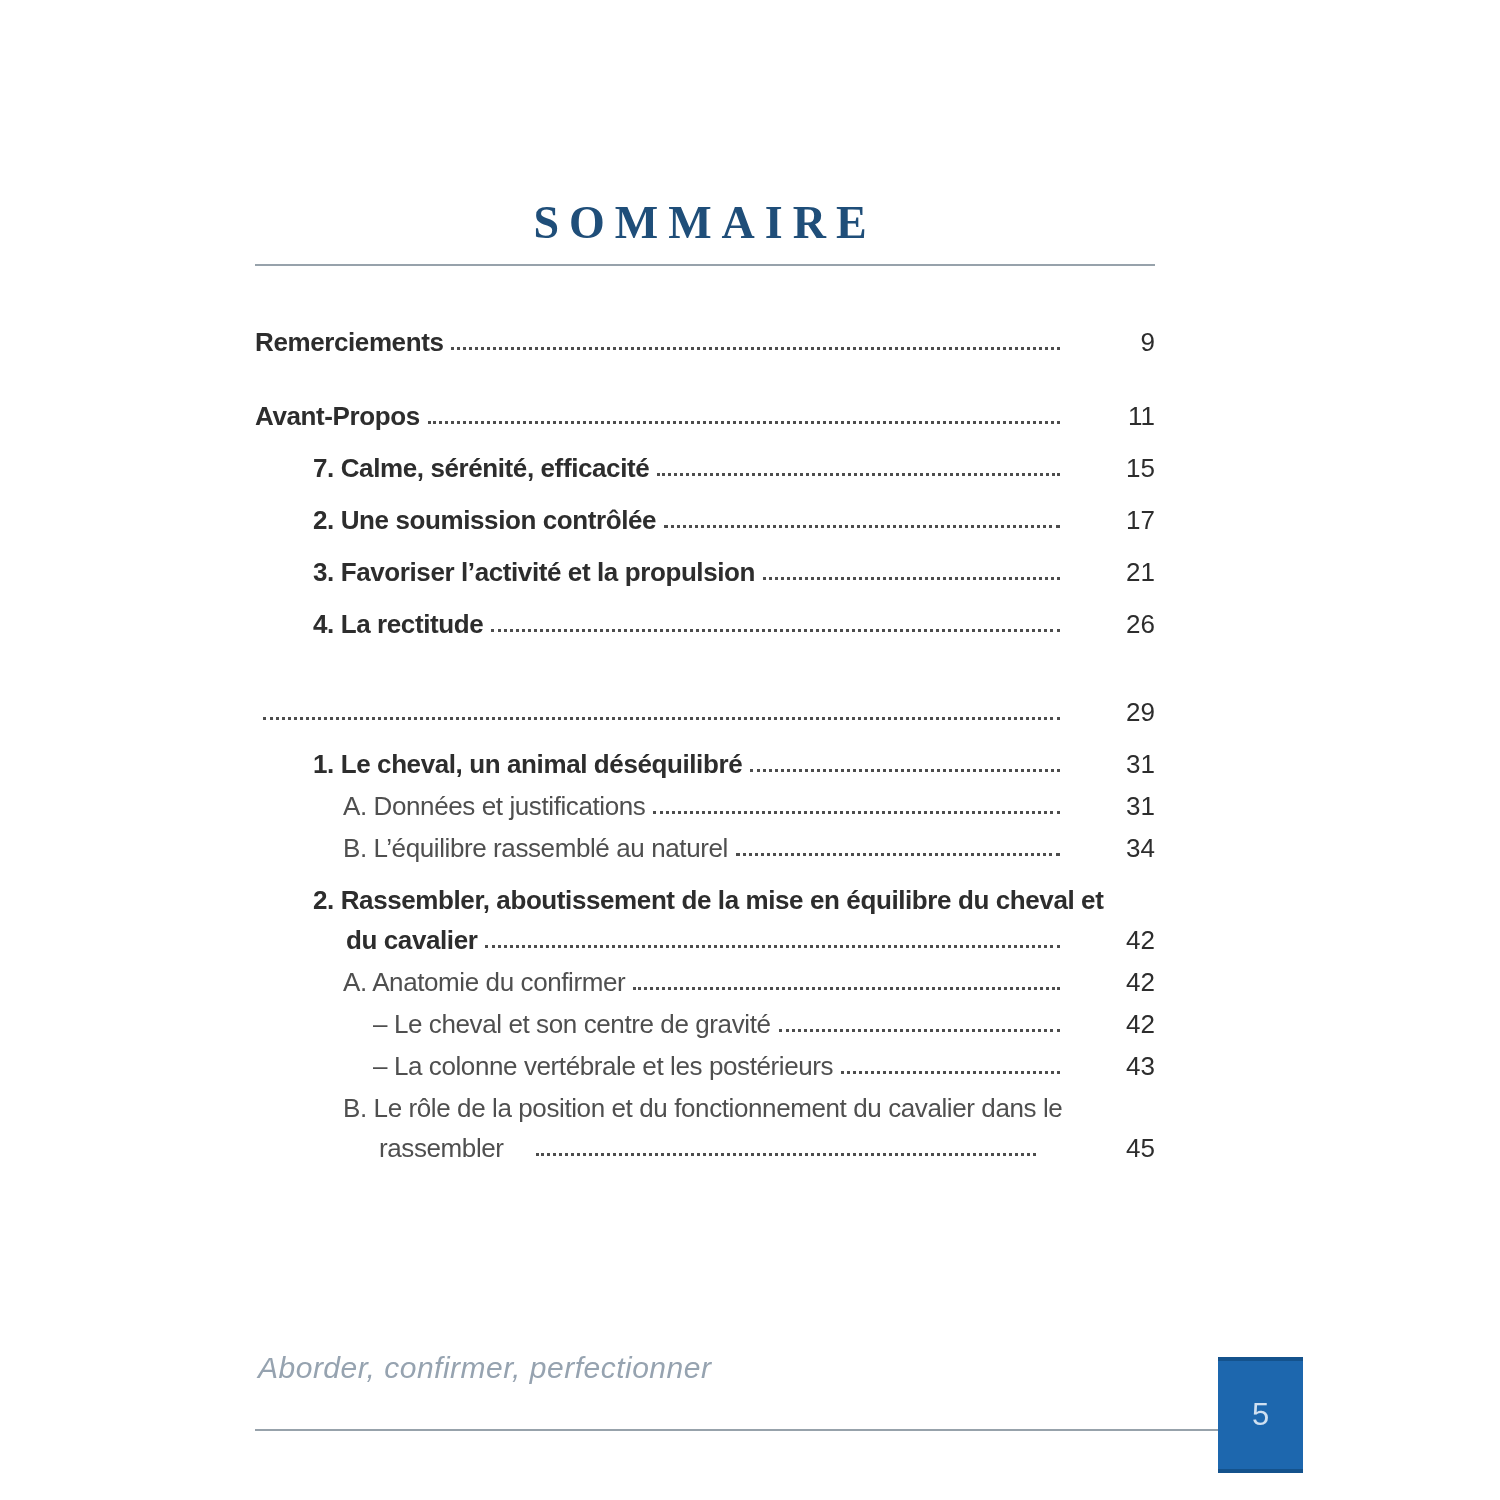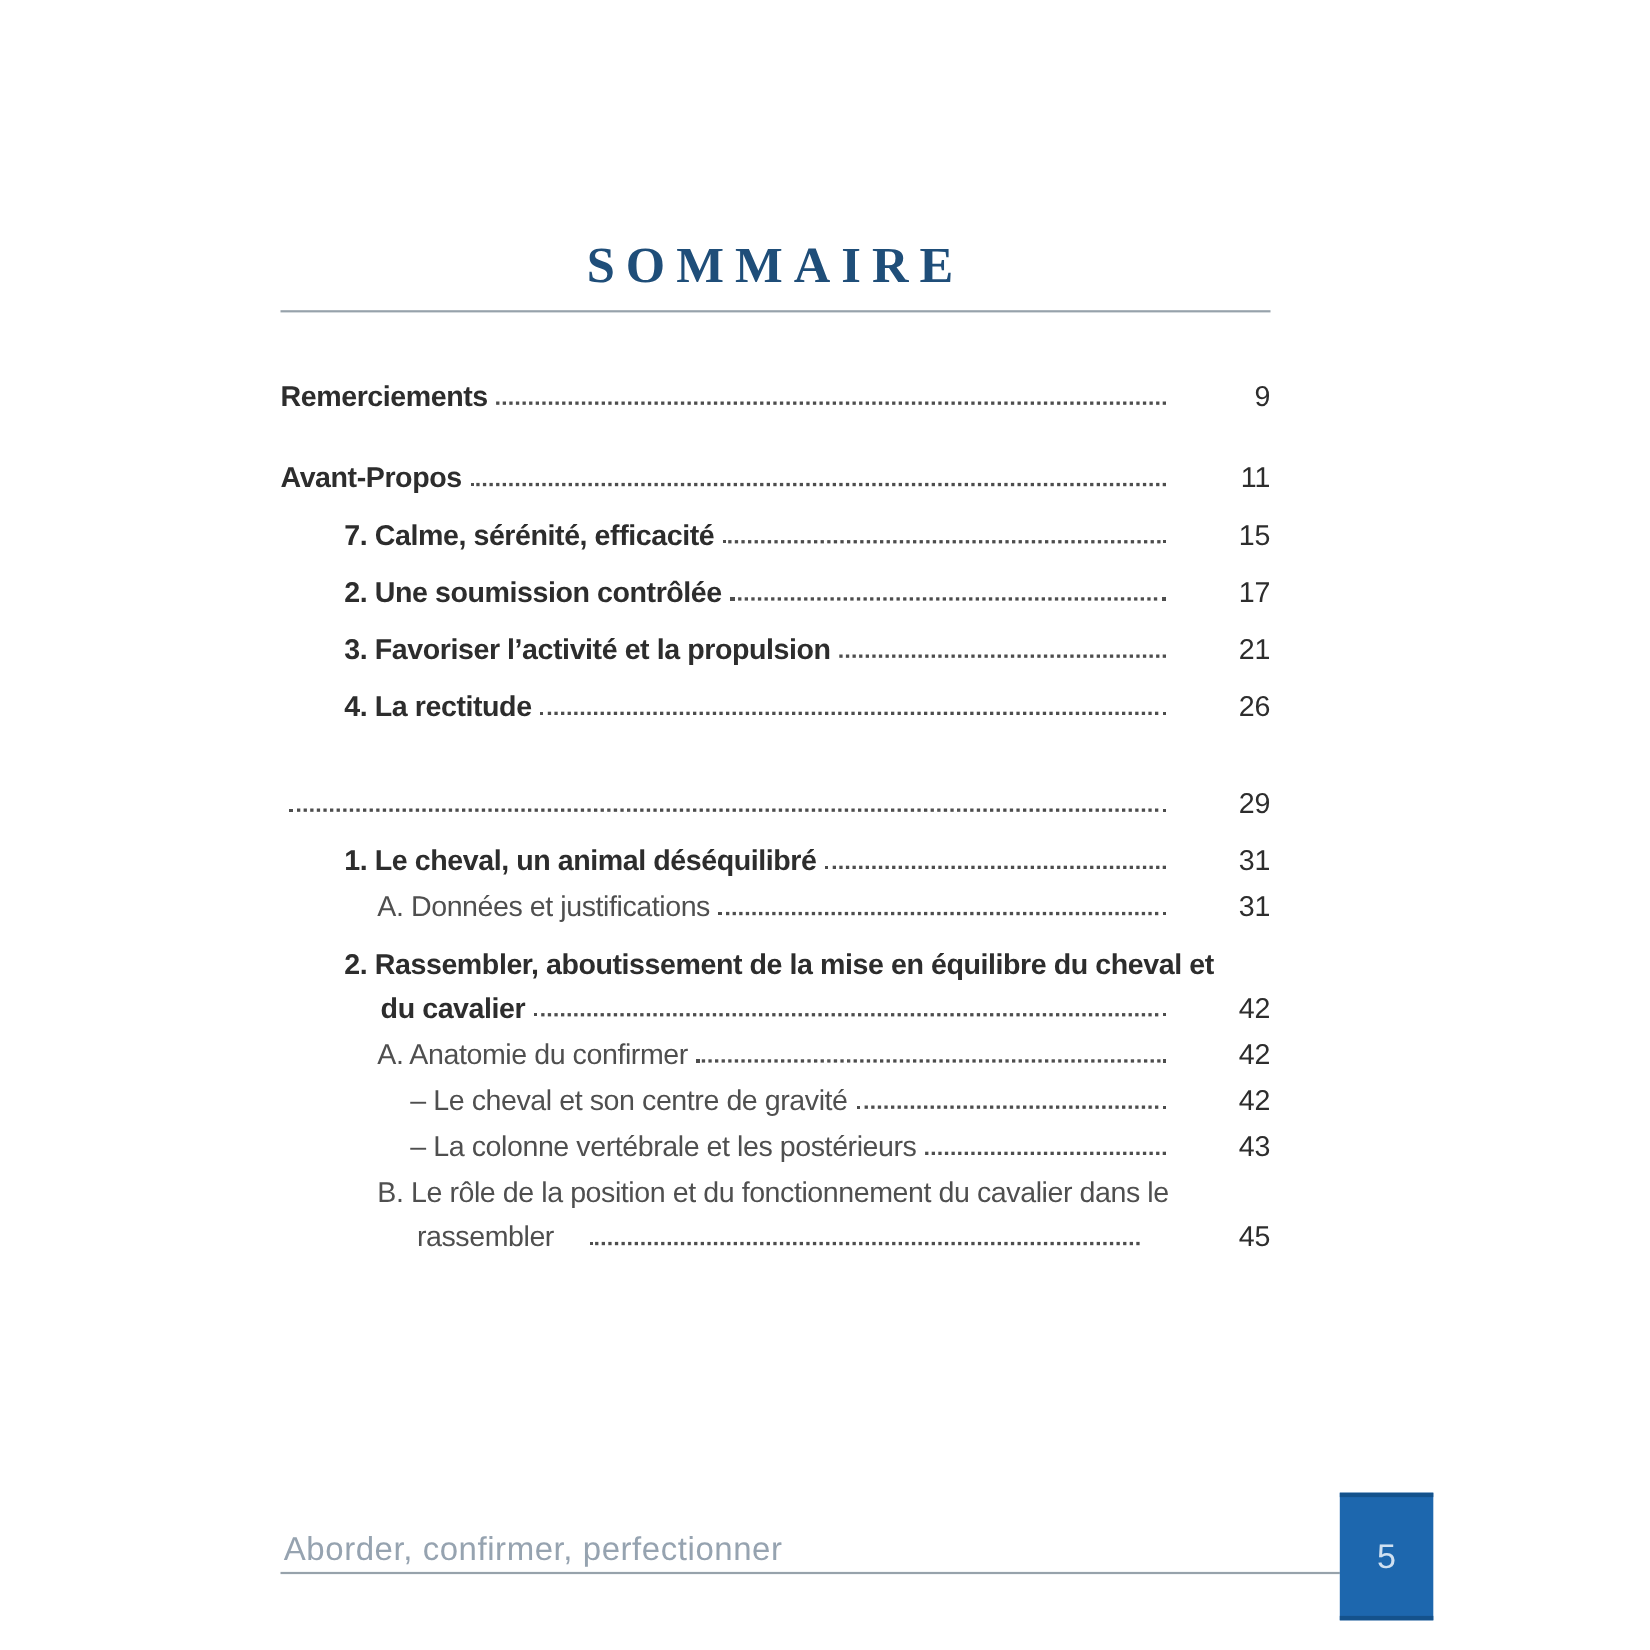"SOMMAIRE" .content { top: 214px -> 196px }
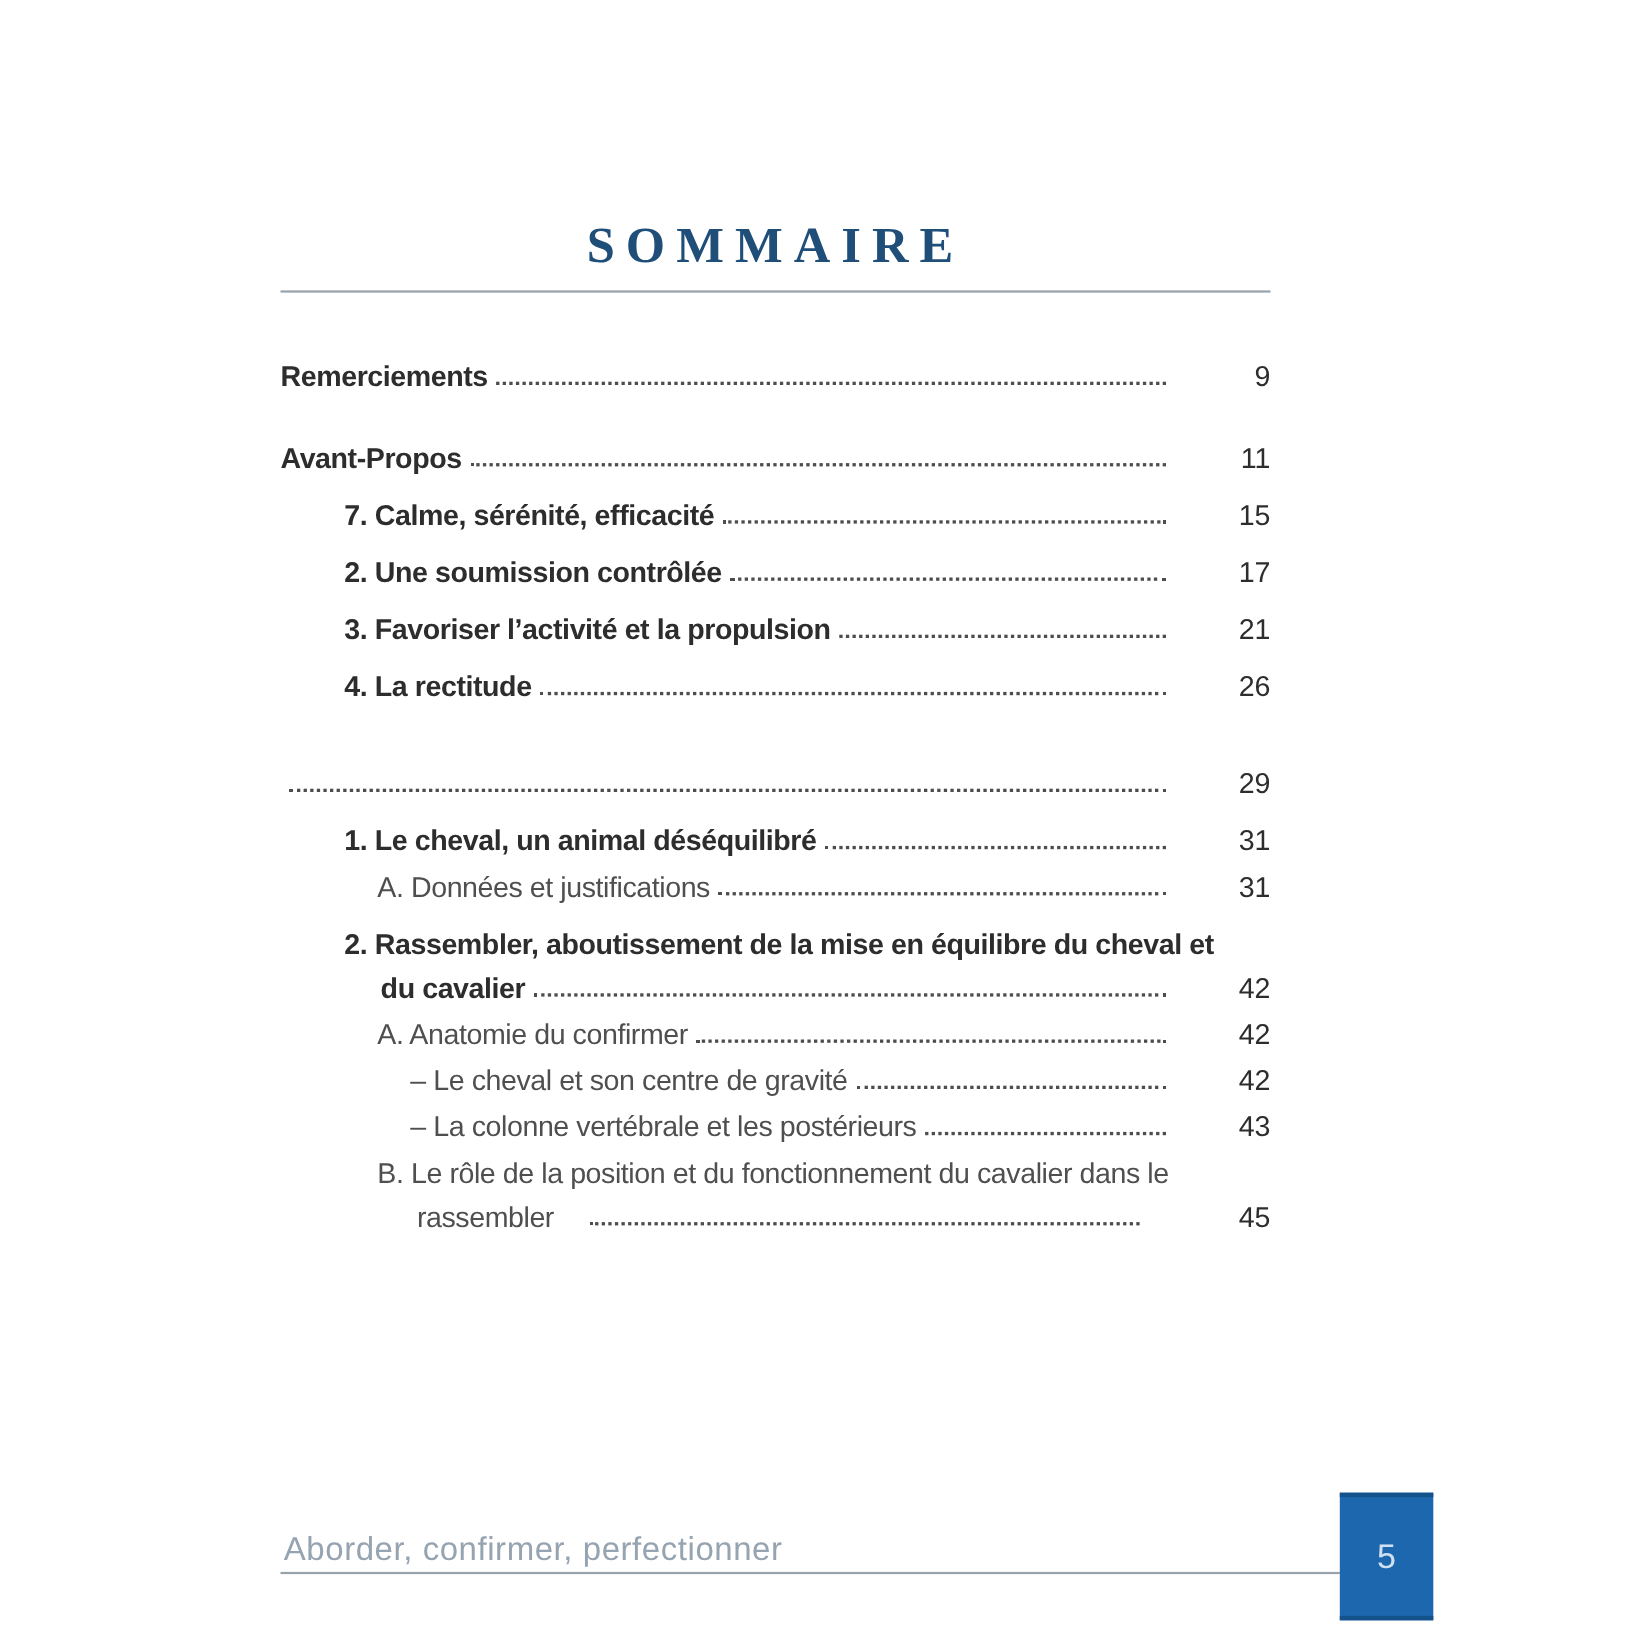"B. L’équilibre rassemblé au naturel" div.entry { html: none -> <div> <div> <span>B. L’équilibre rassemblé au naturel</span> <span></span> <span>34</span> </div> </div> }
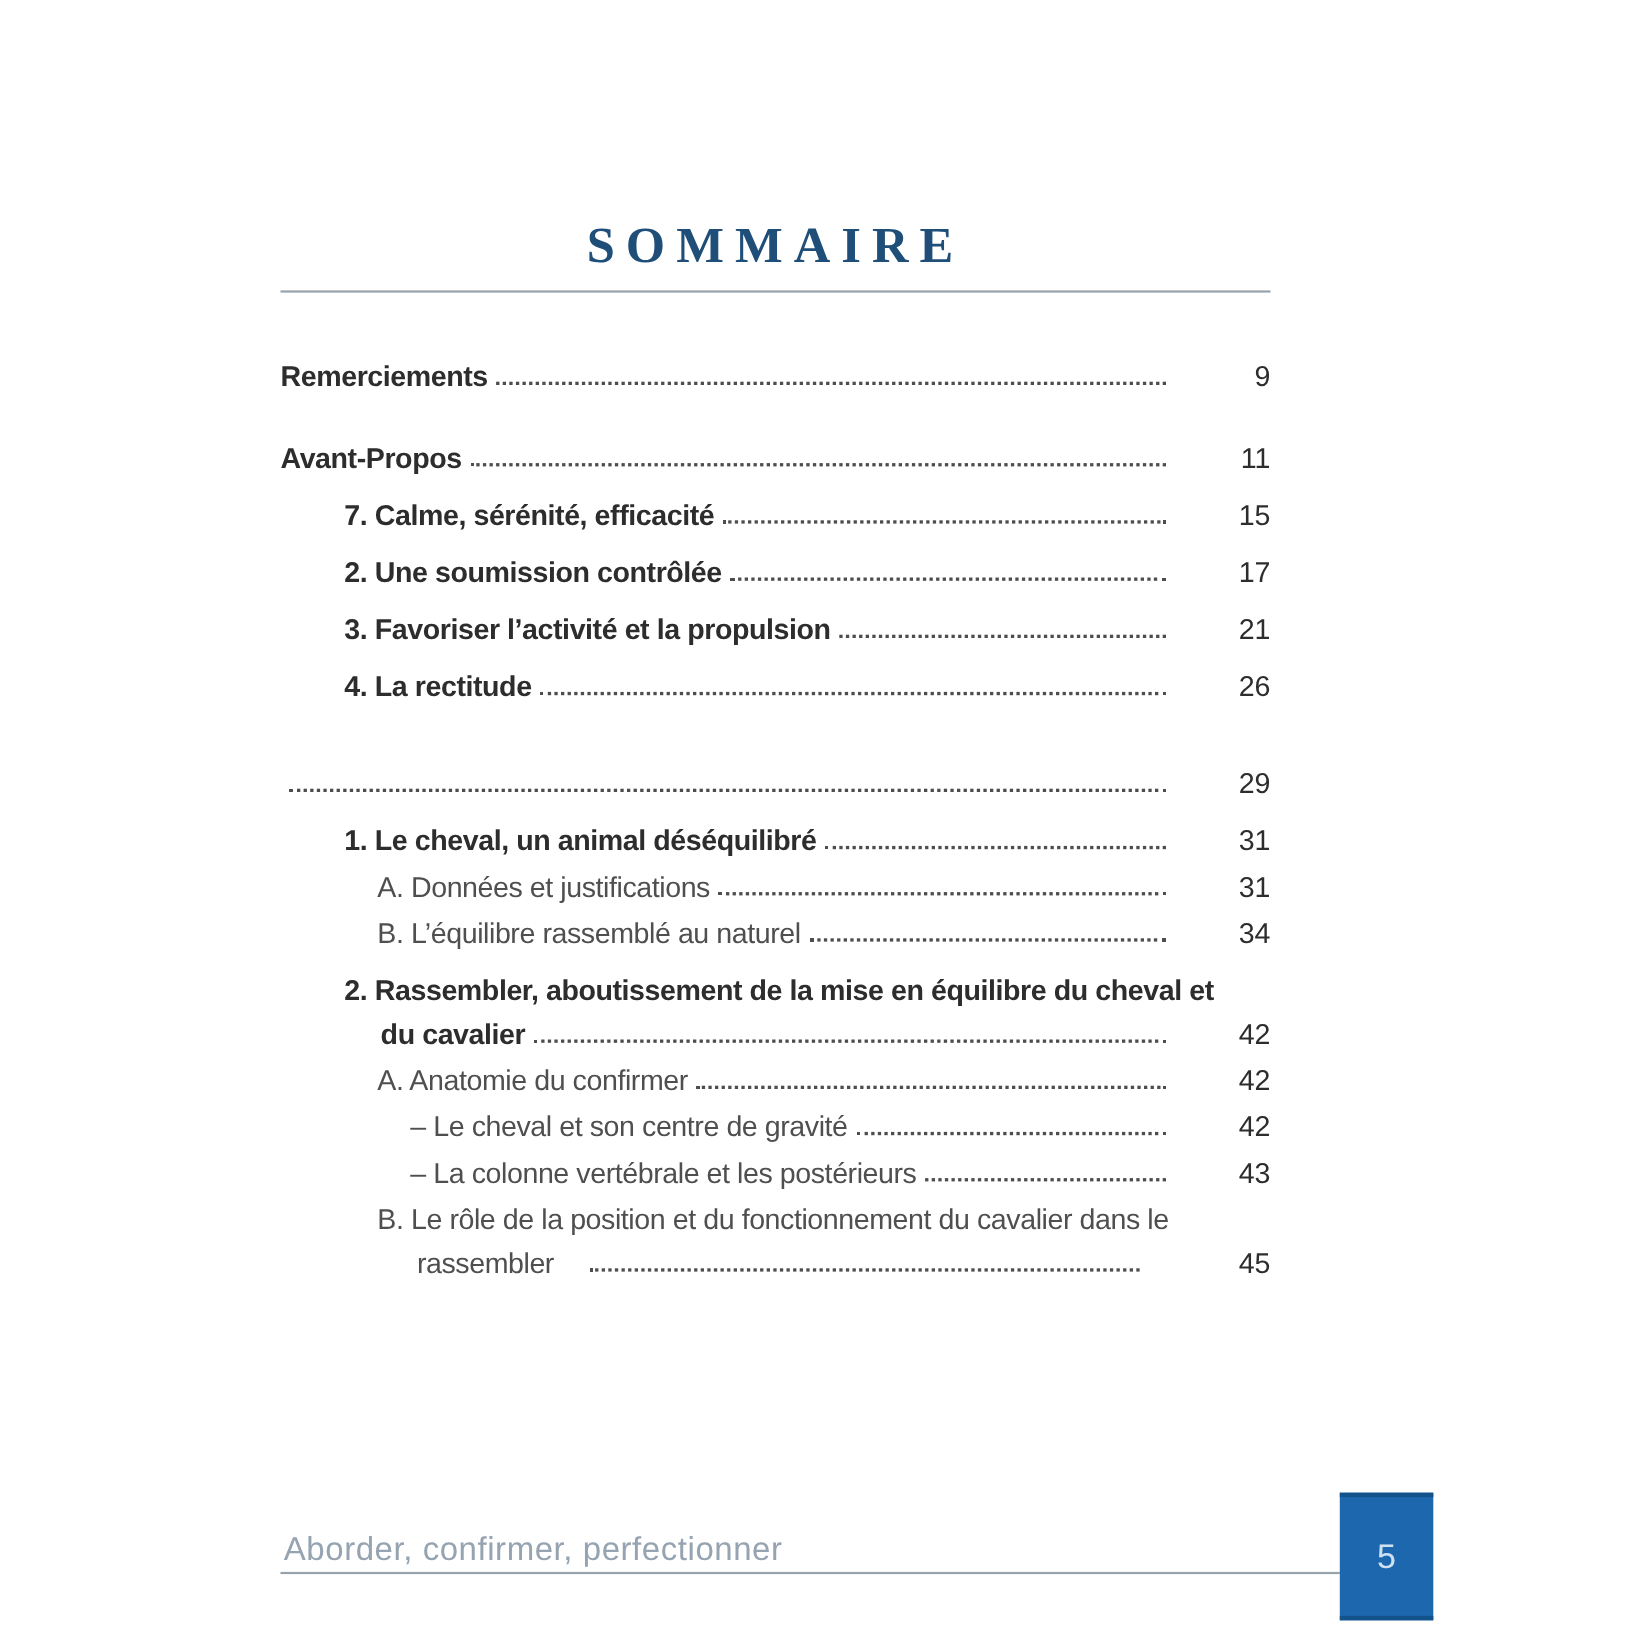"Aborder, confirmer, perfectionner" .footer-title { font-style: none -> italic; top: 1392px -> 1351px }
